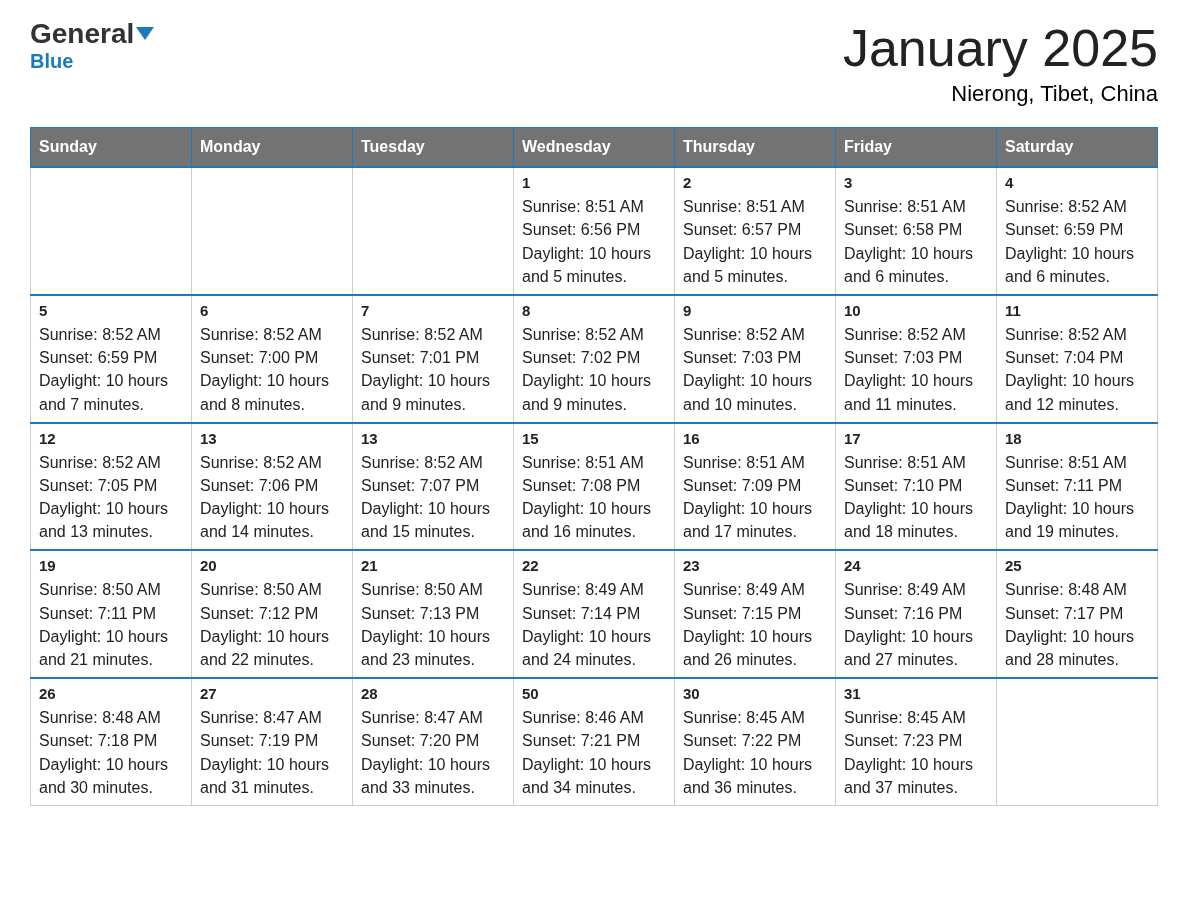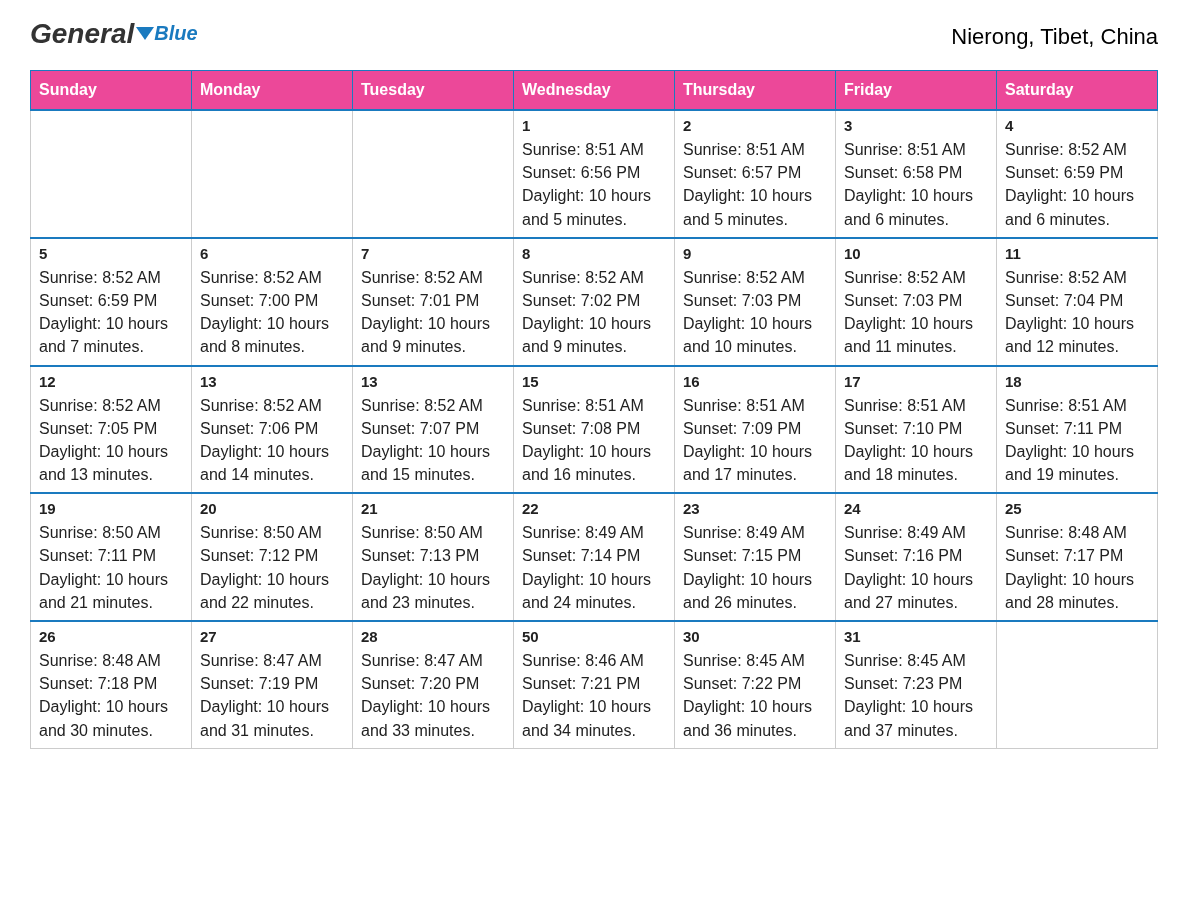"General" .logo { flex-direction: none -> column; font-style: italic -> none }
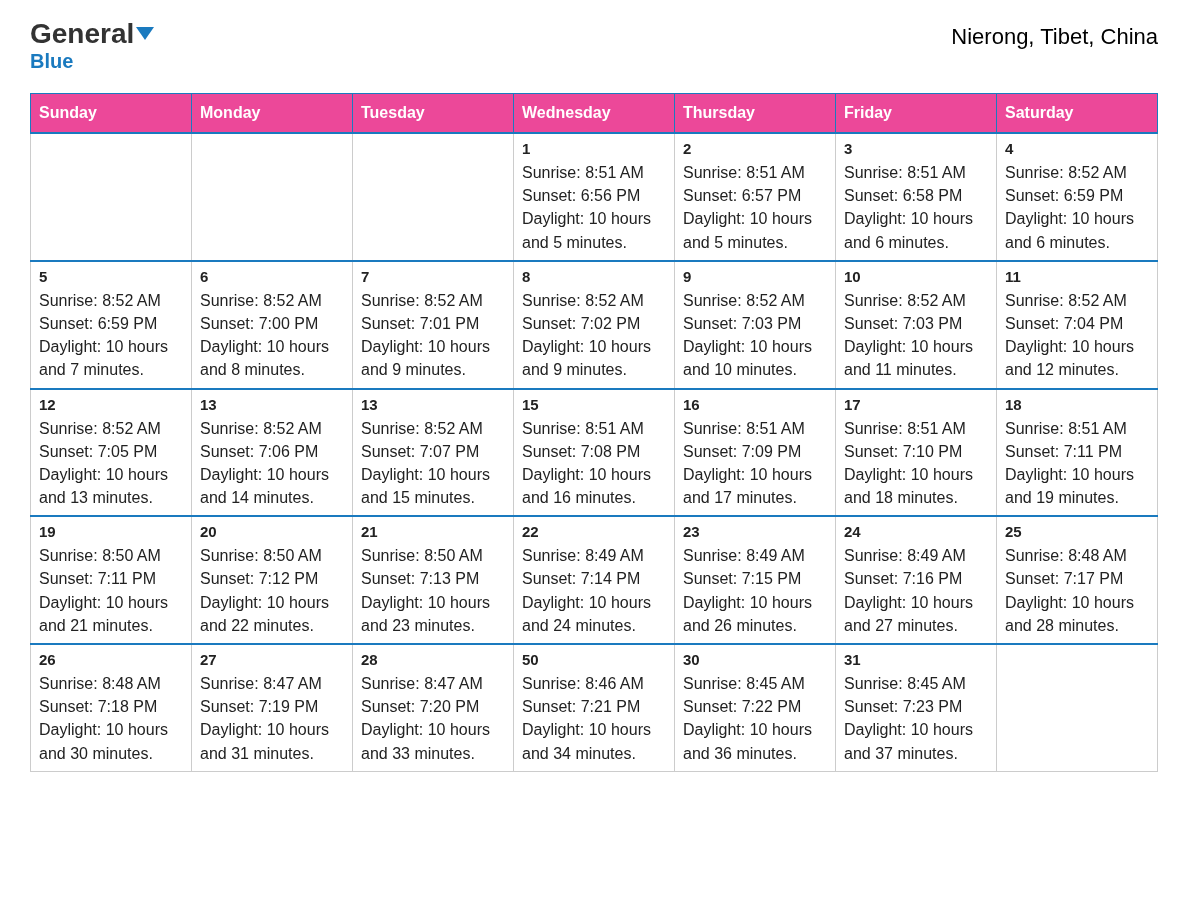"January 2025" div.month-title { html: none -> <div>January 2025</div> }
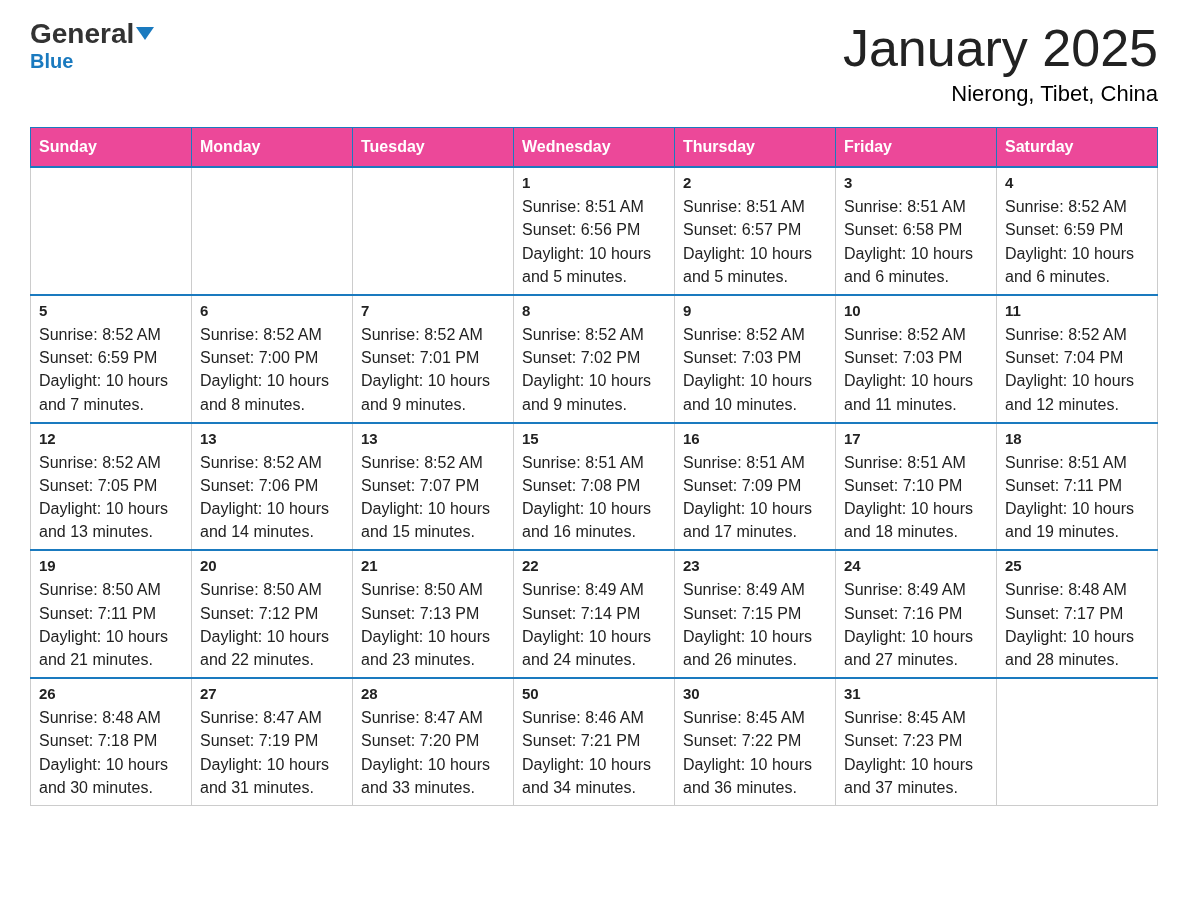"Sunday" th { background-color: #ec4899 -> #737373 }
